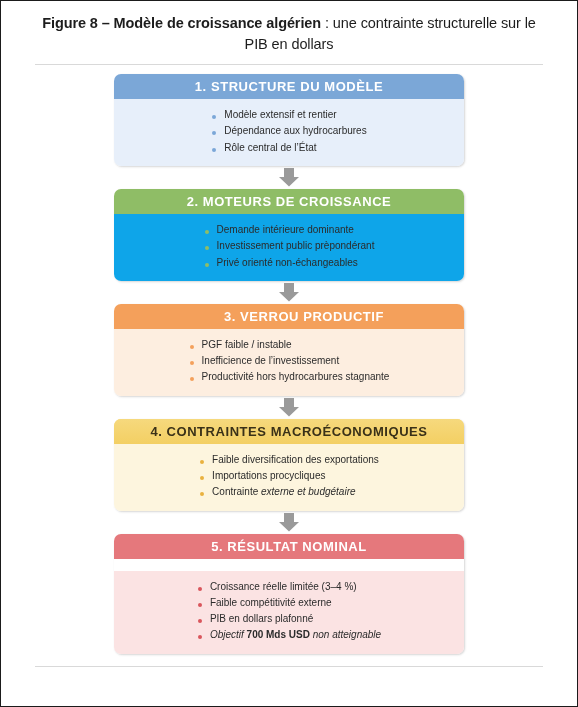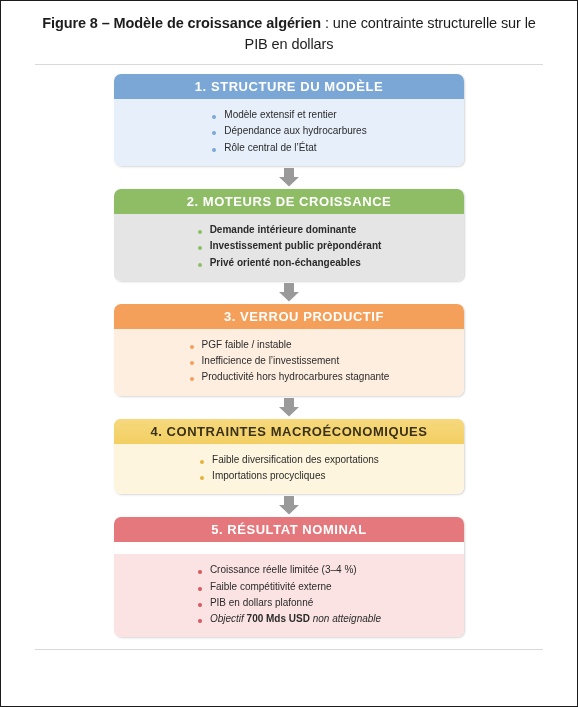"Demande intérieure dominante" .box-green .box-body { background: #e5e5e5 -> #0ea5e9; font-weight: bold -> none }
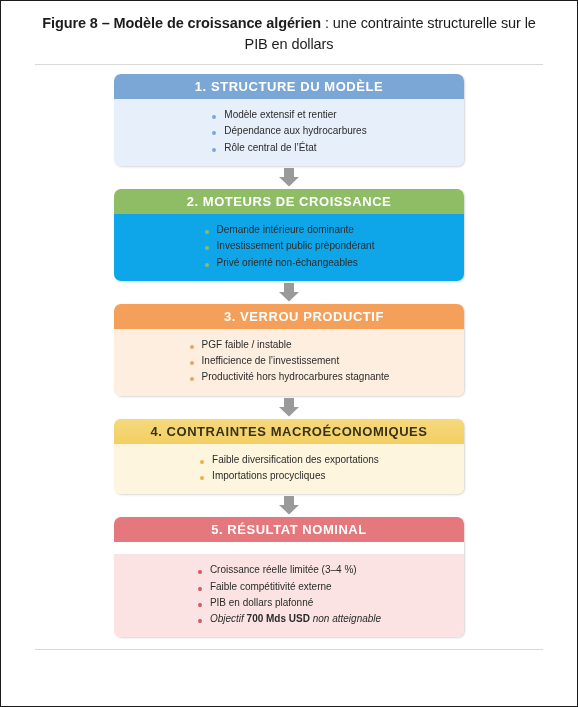"Contrainte externe et budgétaire" li { html: none -> <li><span>Contrainte </span><em>externe et budgétaire</em></li> }
